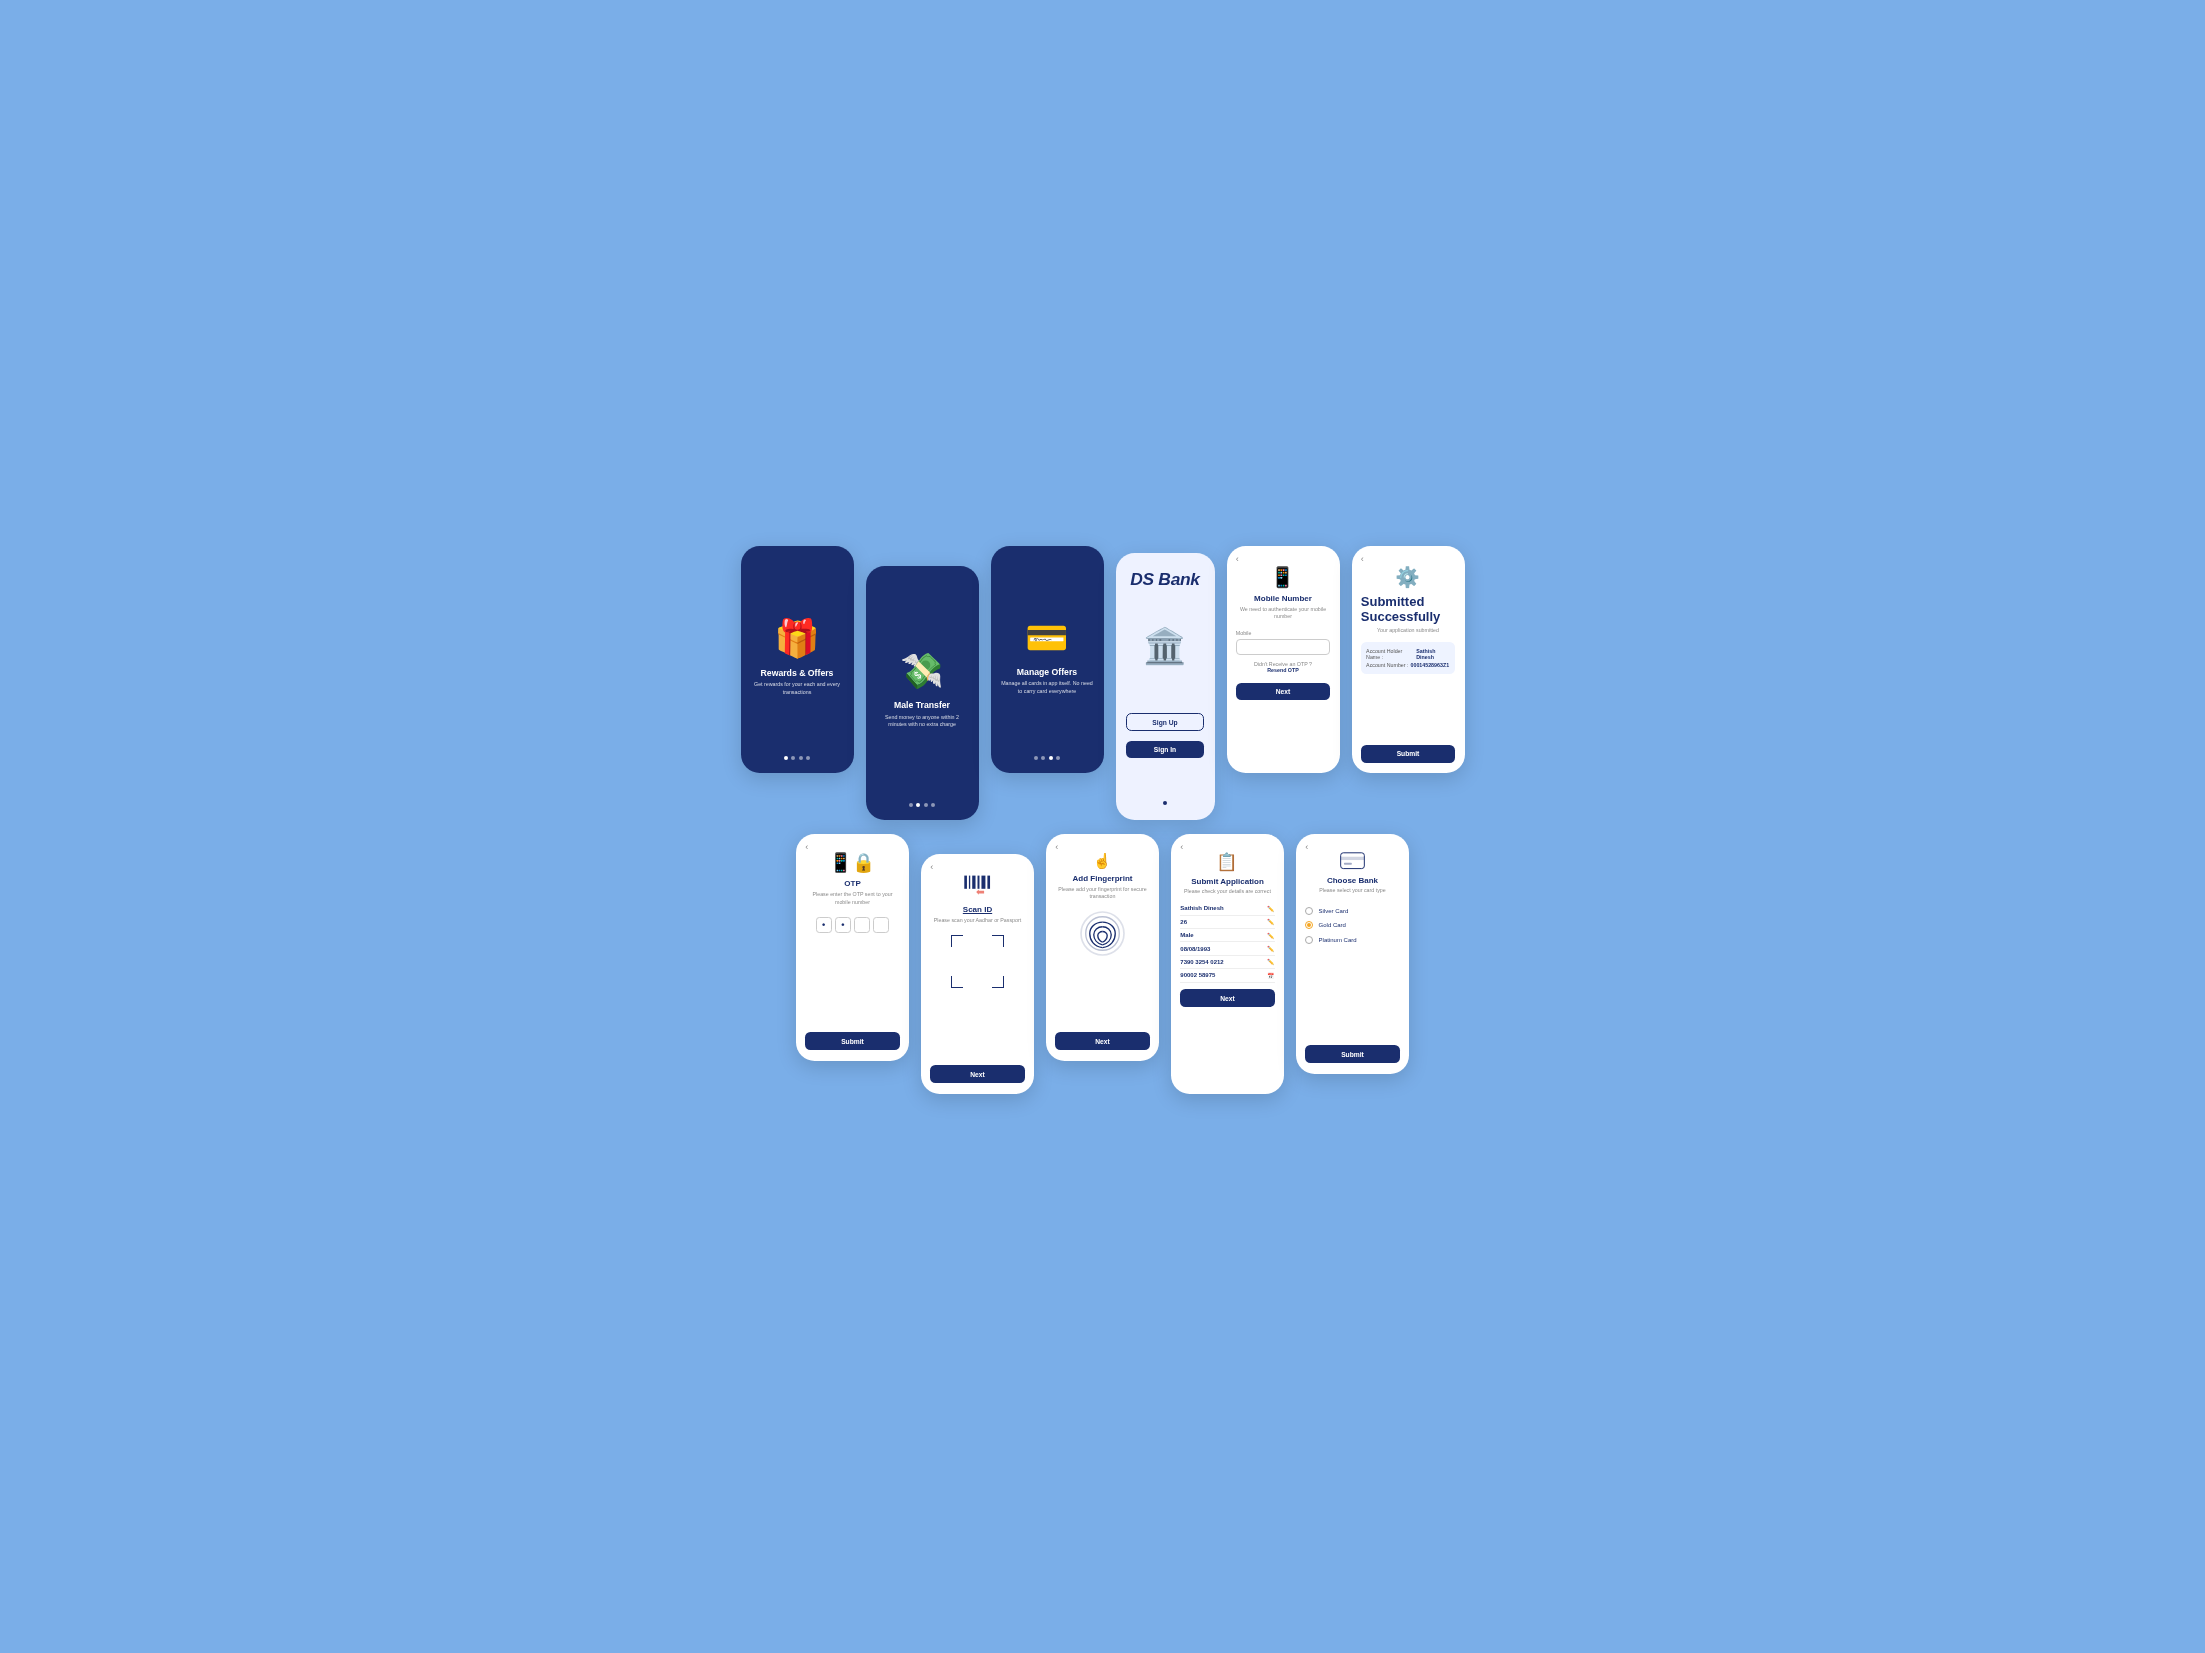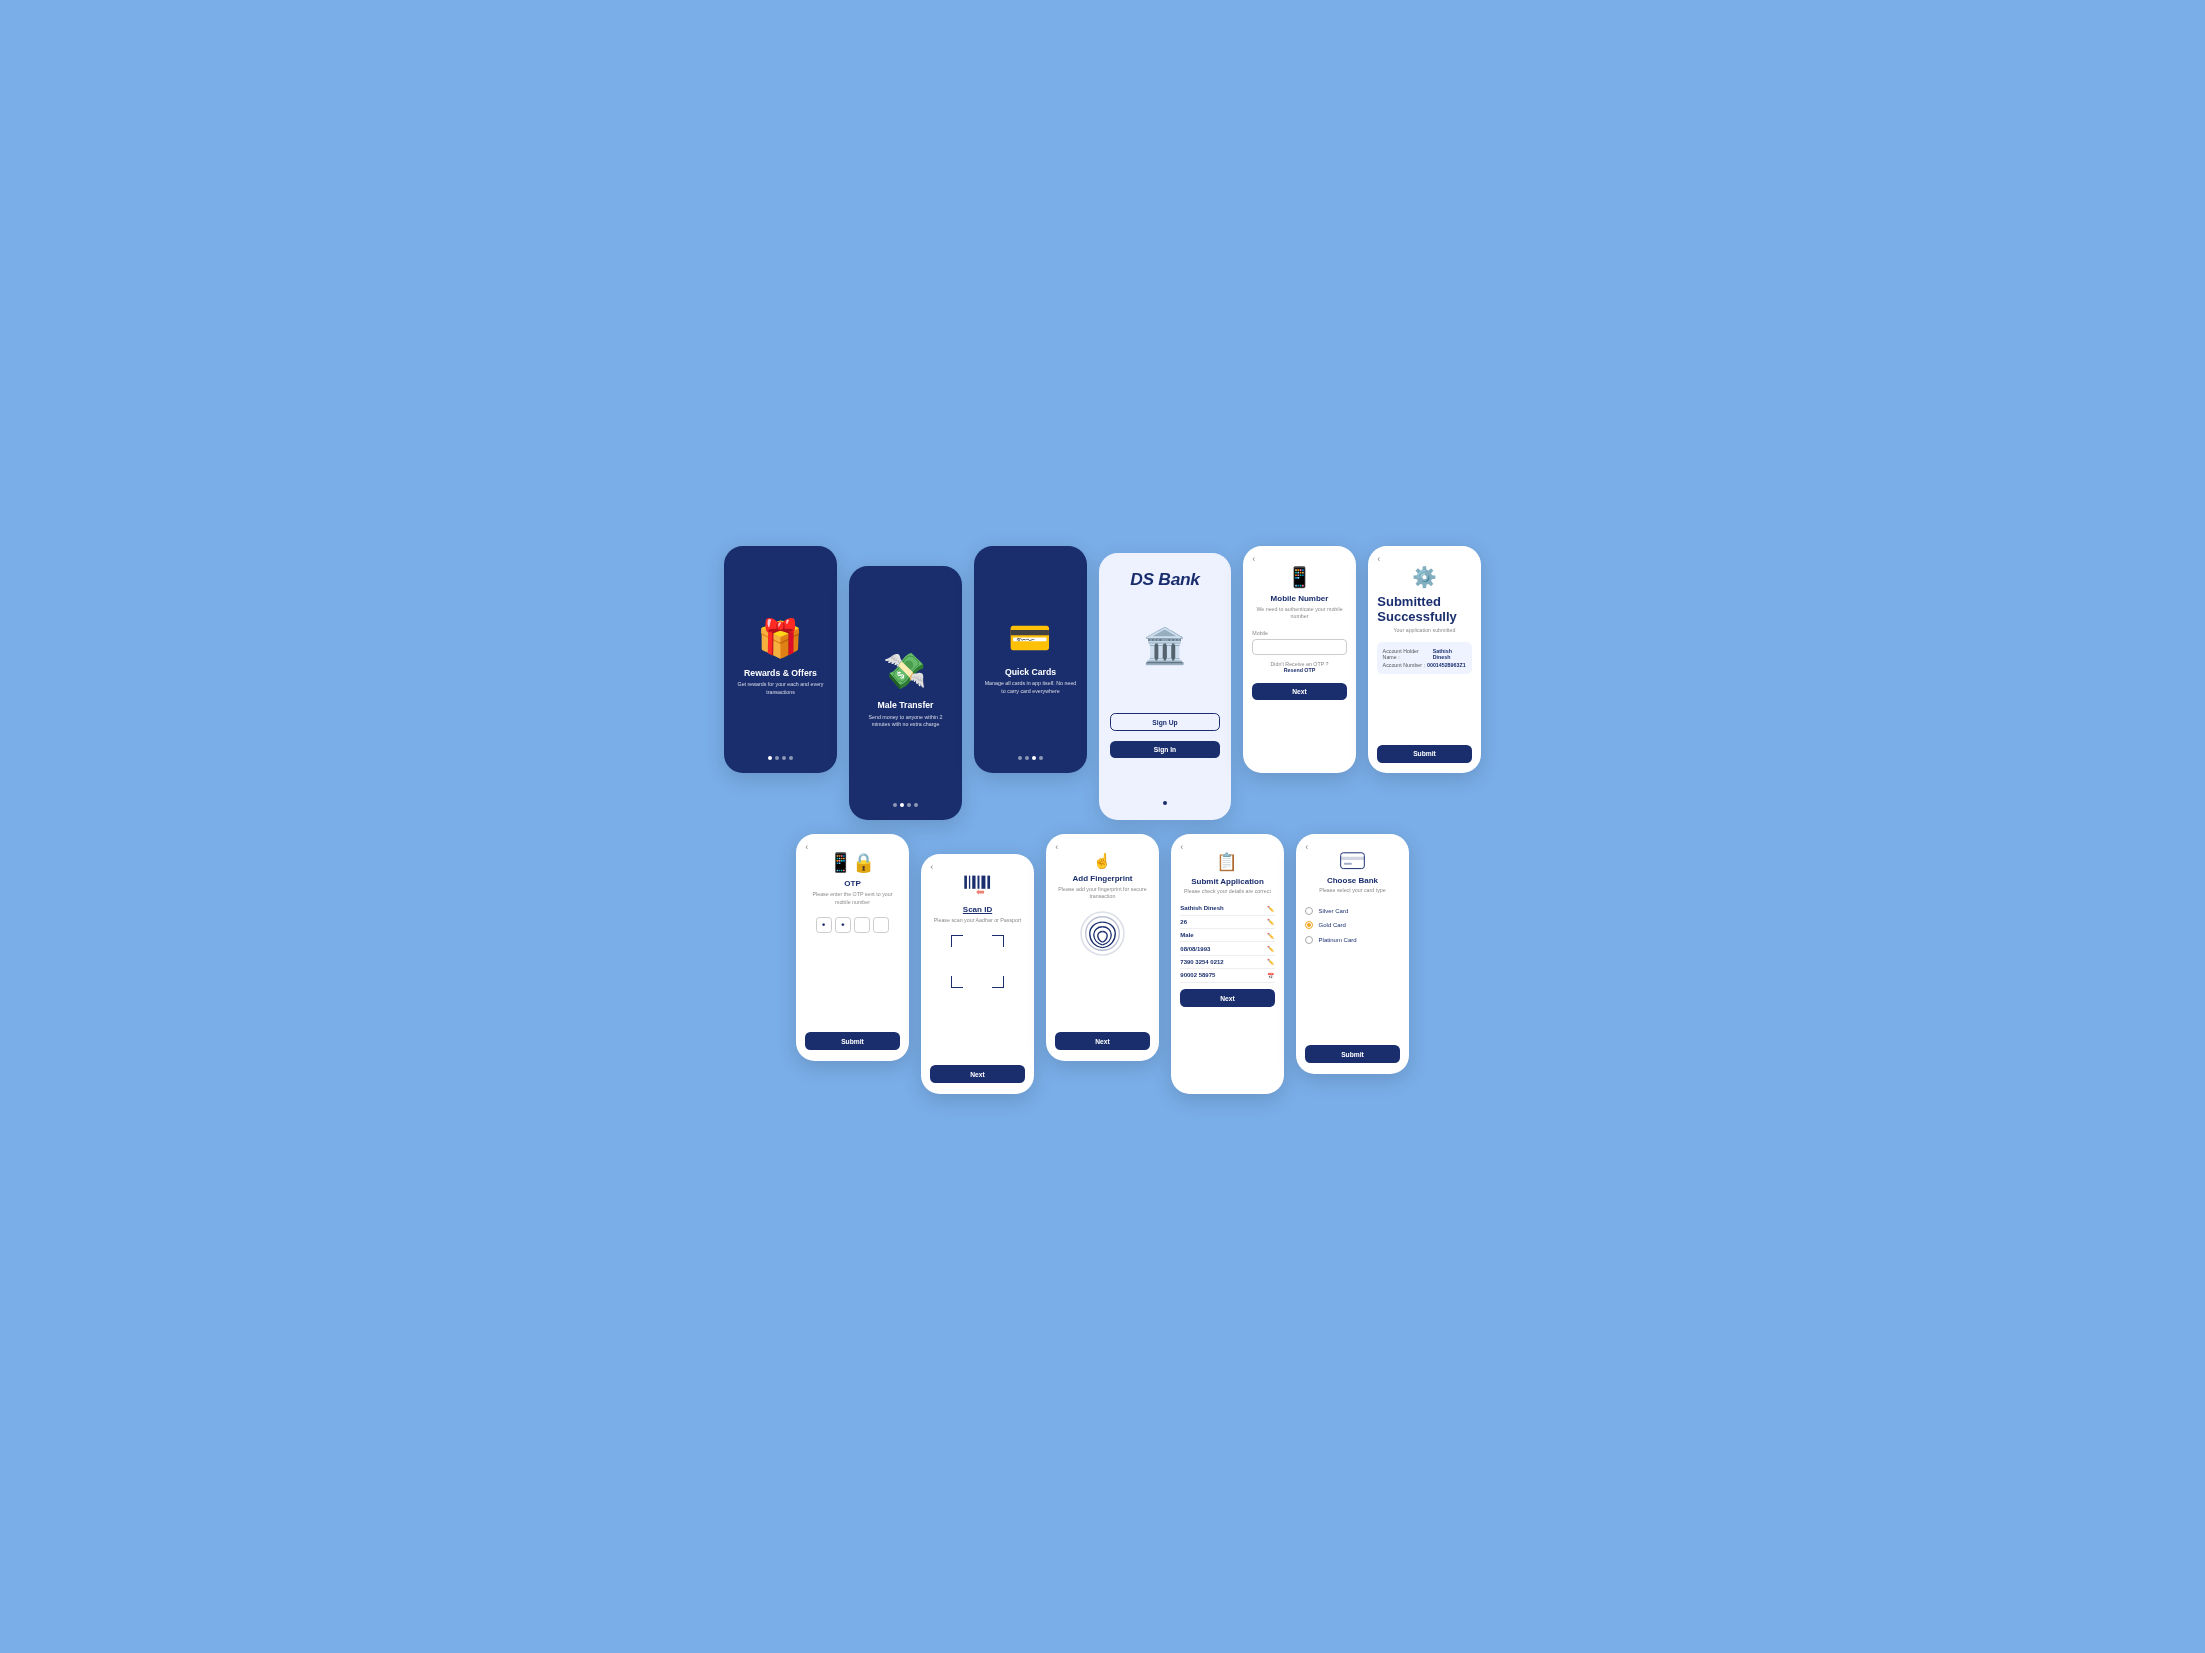"DS Bank" .phone-dsbank { width: 132px -> 99px }
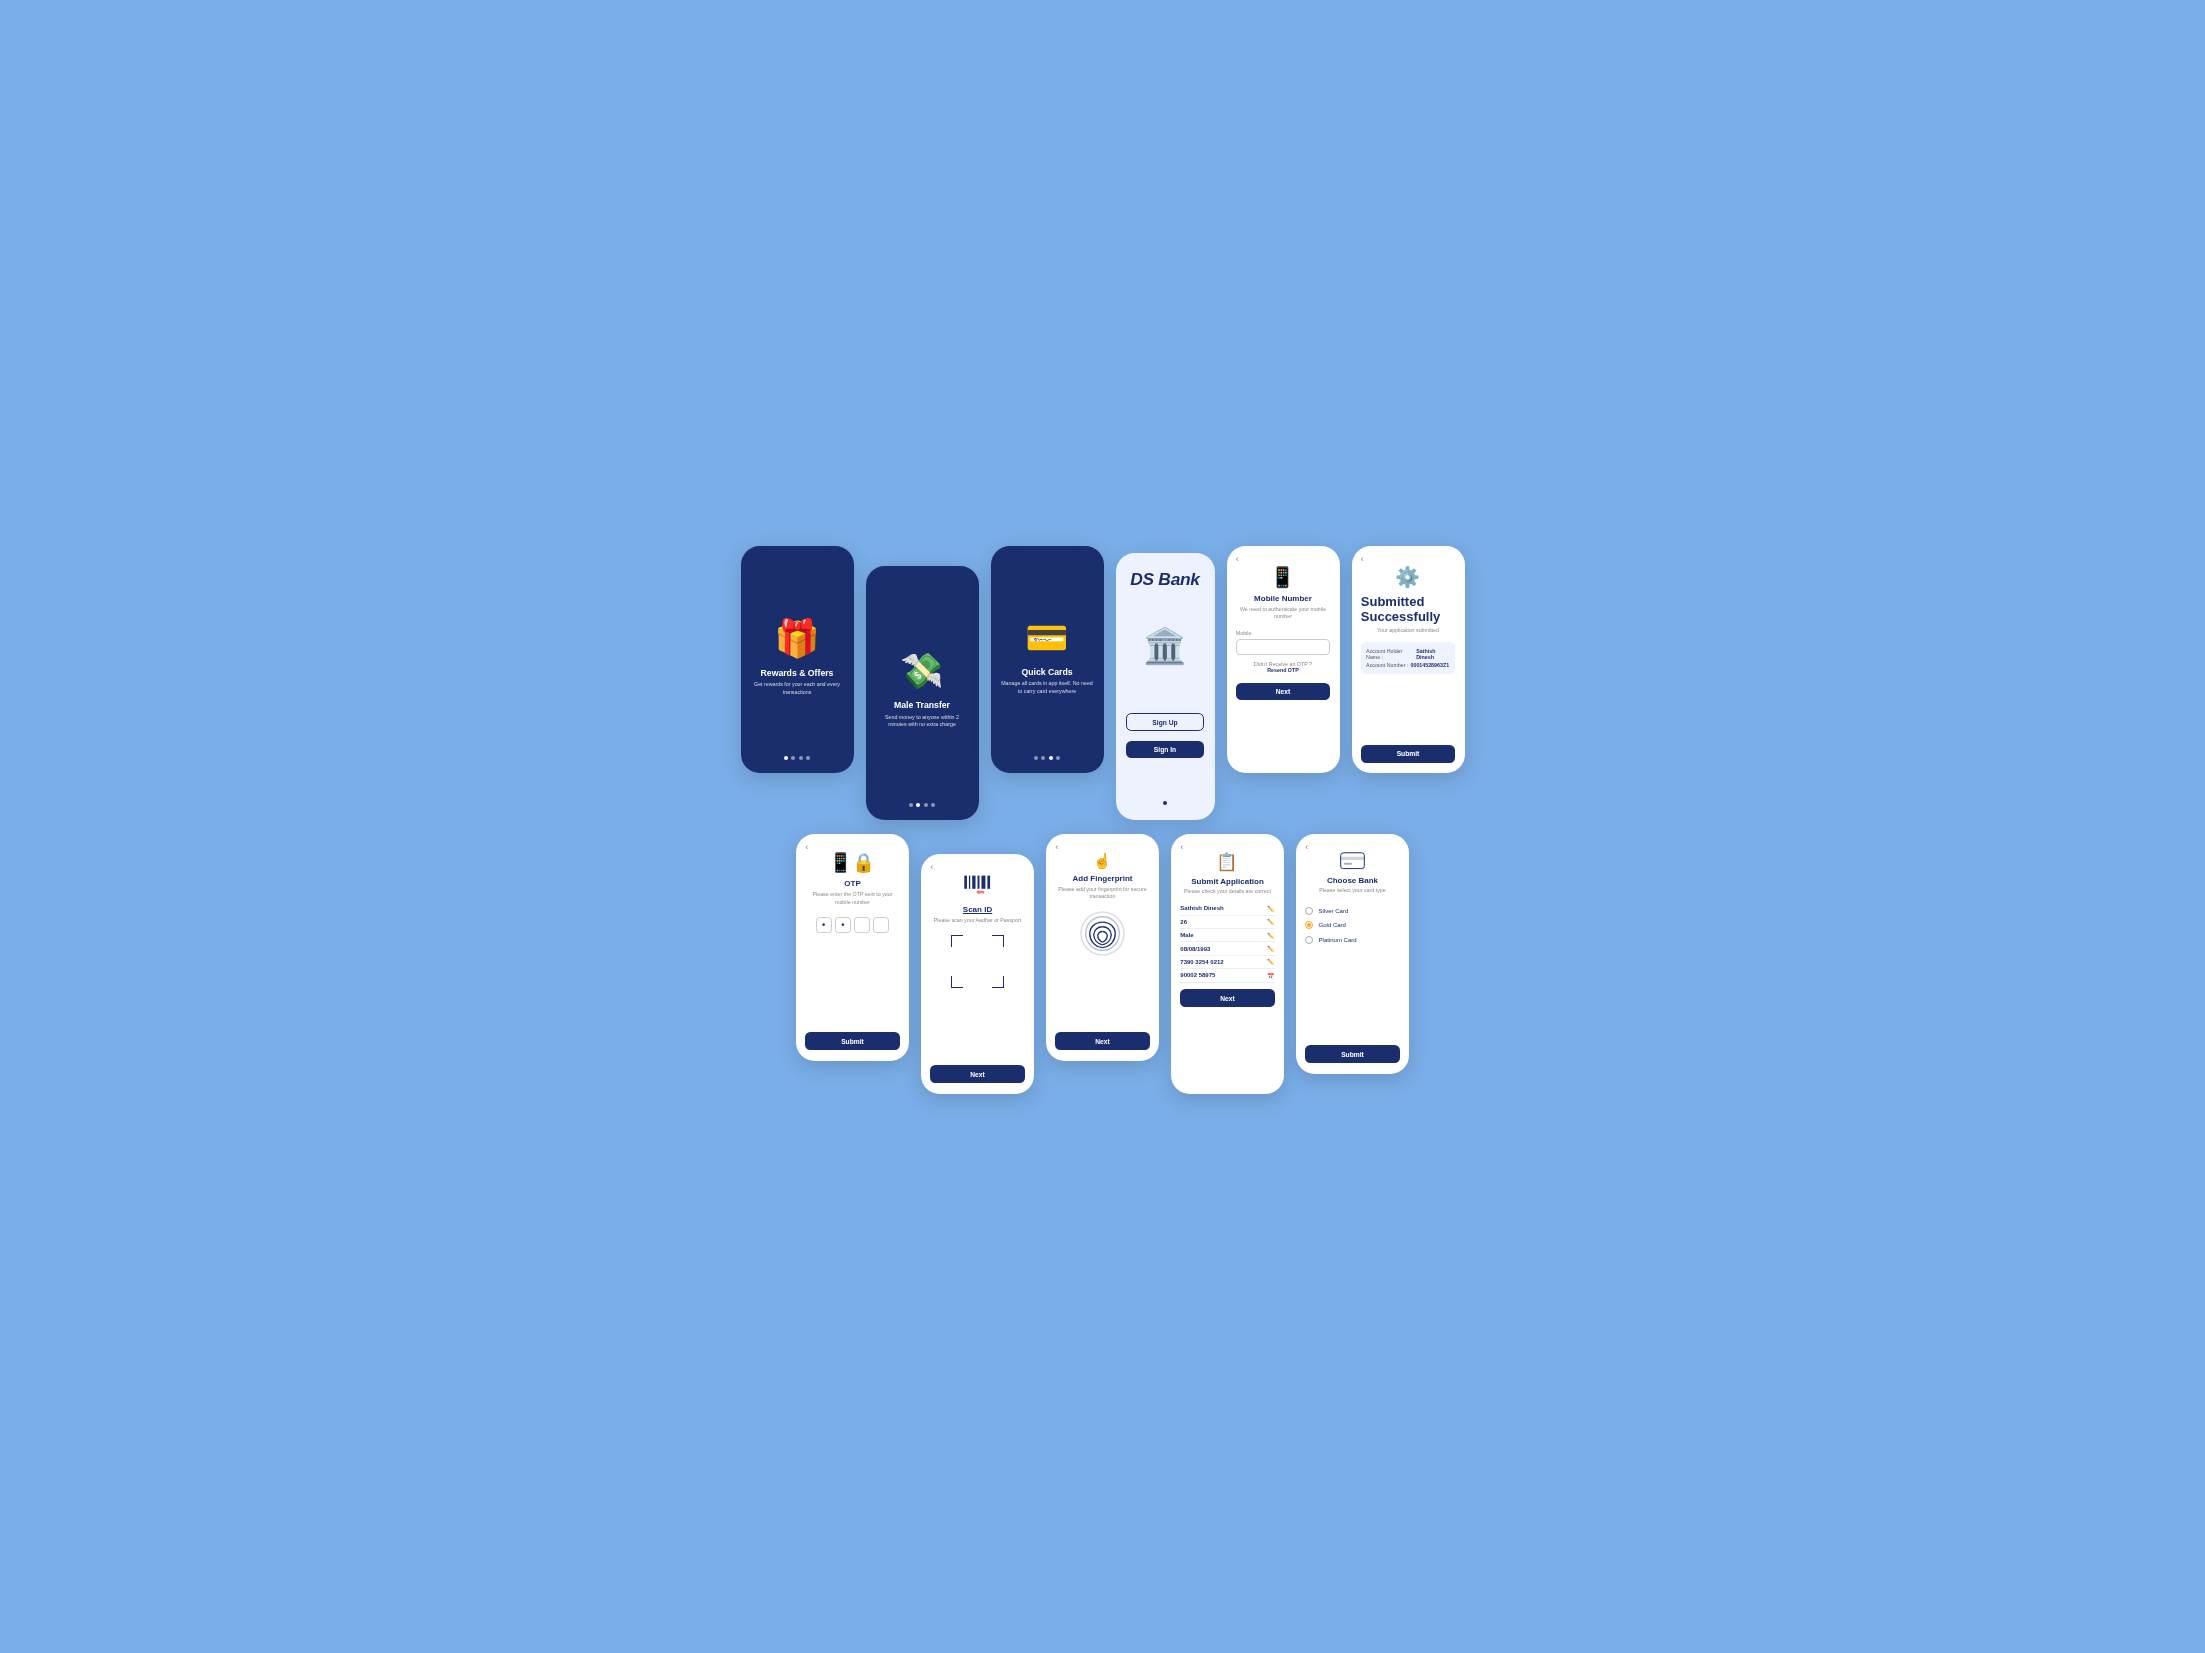"Quick Cards" div.screen-title { text: Quick Cards -> Manage Offers }
